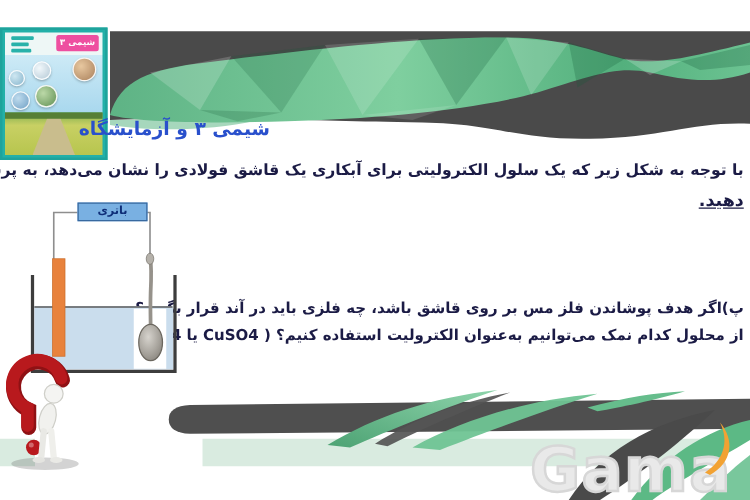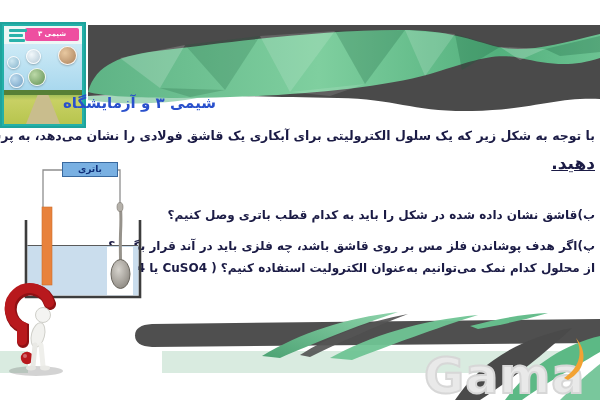"شیمی ۳" #book-badge { width: 54px -> 34px }
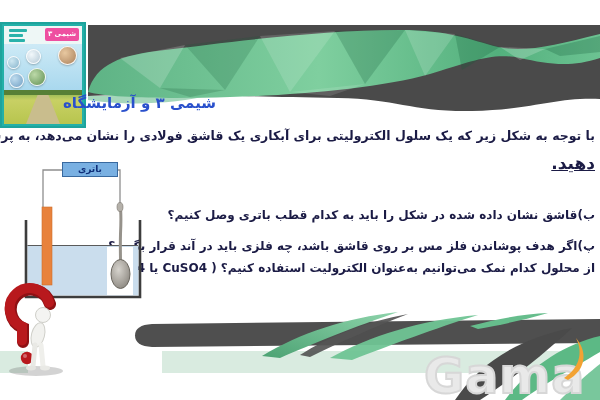"دهید." #intro2 { font-size: 17px -> 14px }
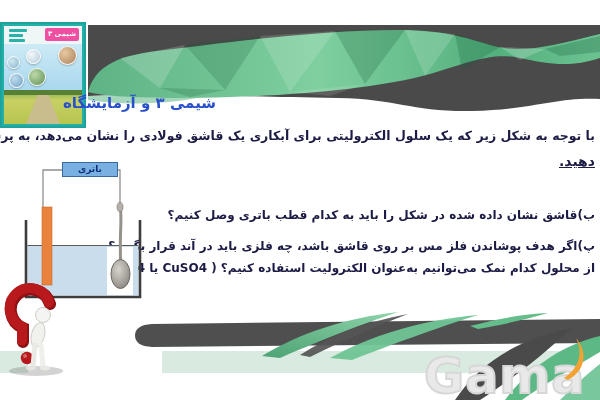"ب)قاشق نشان داده شده در" div.abs { html: <div>ب)قاشق نشان داده شده در شکل را باید به کدام قطب باتری وصل کنیم؟</div> -> none }
